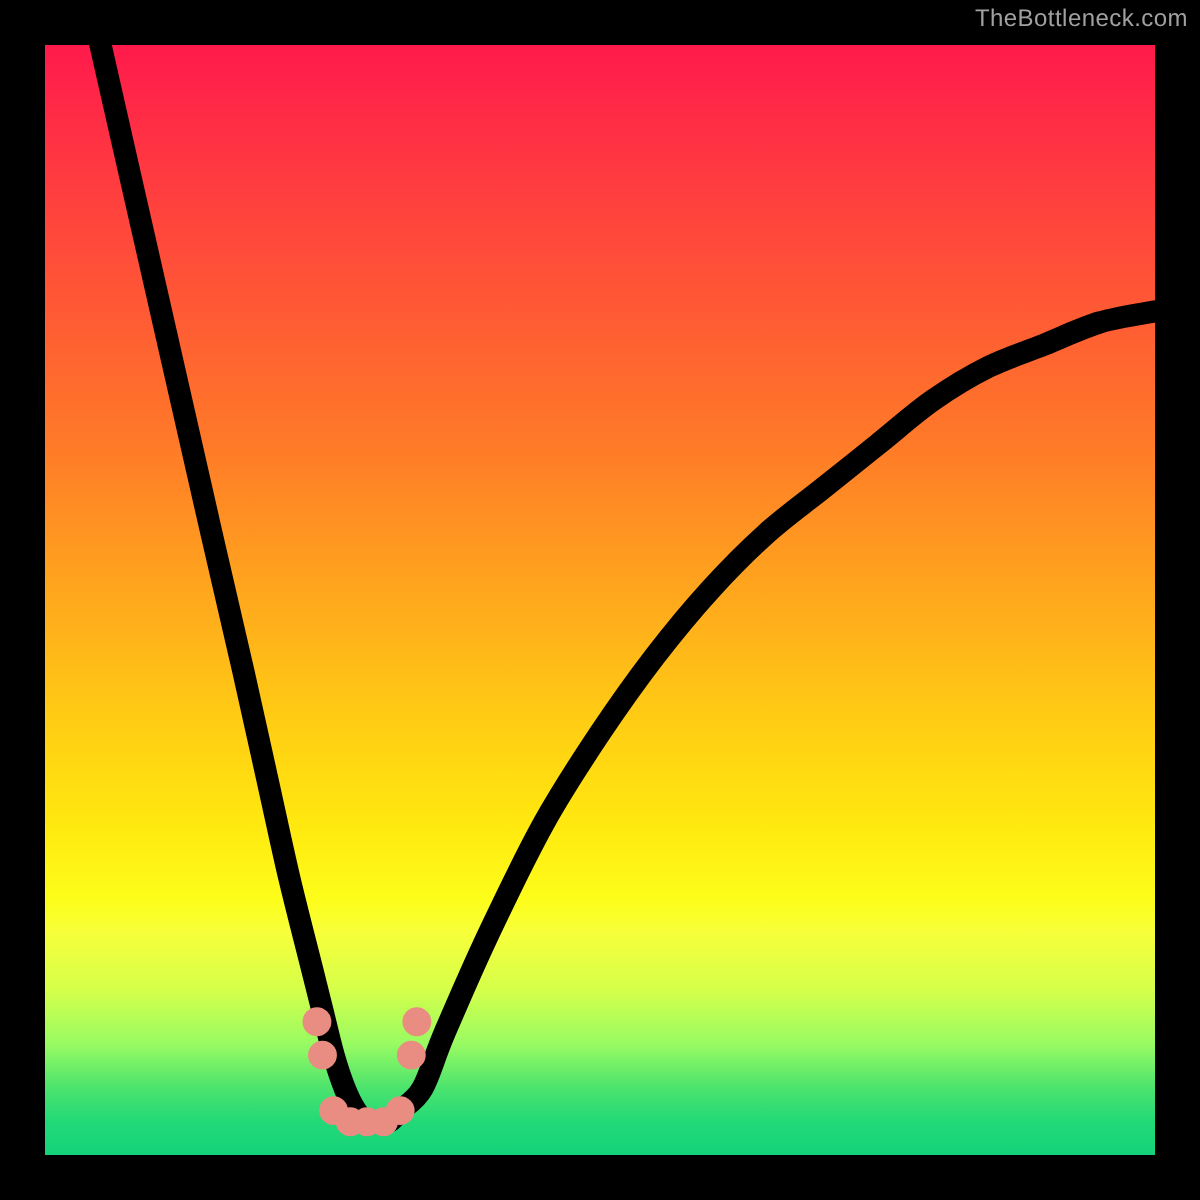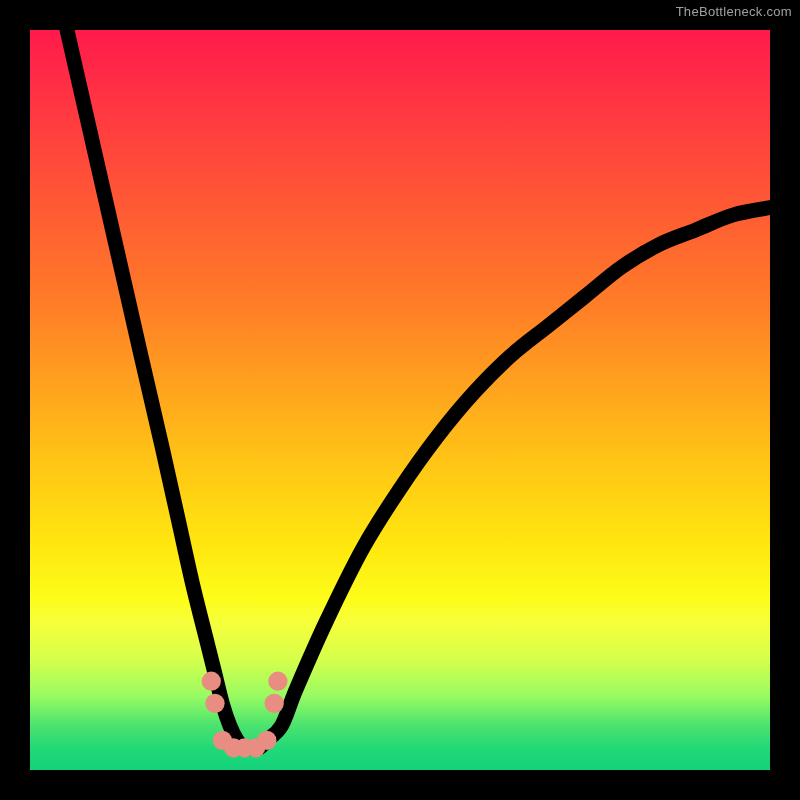"TheBottleneck.com" .watermark { font-size: 13px -> 16px }
